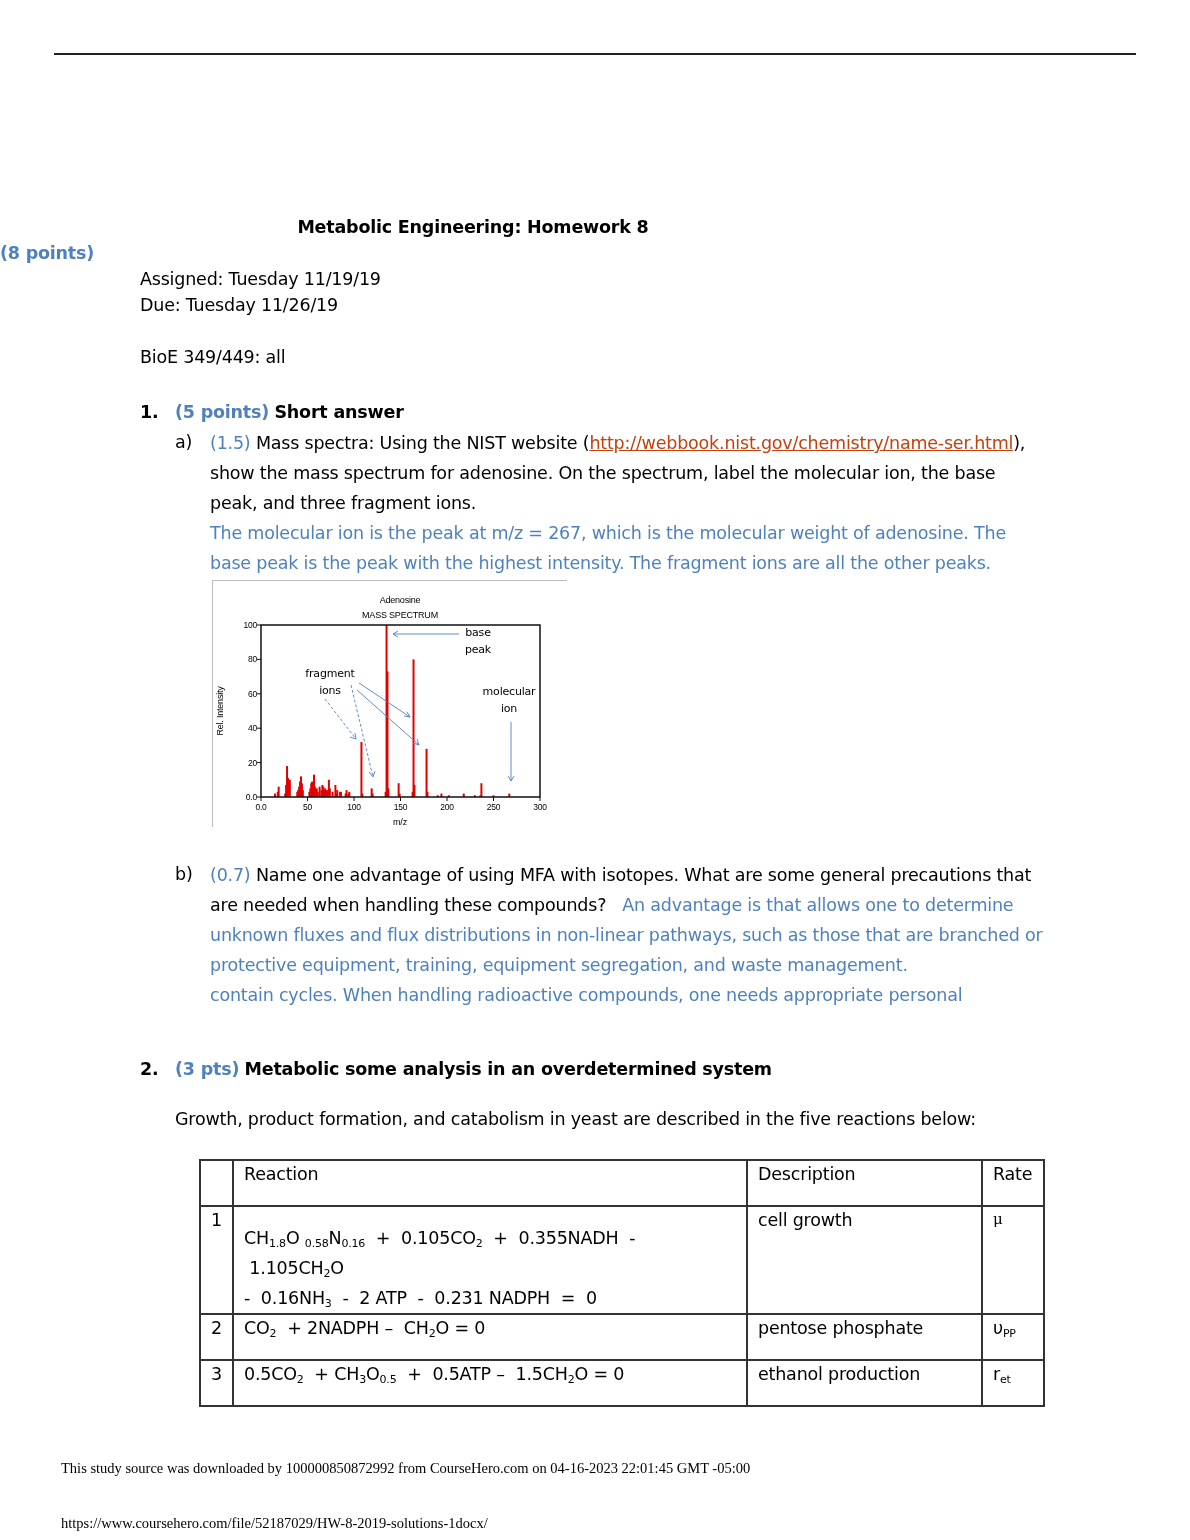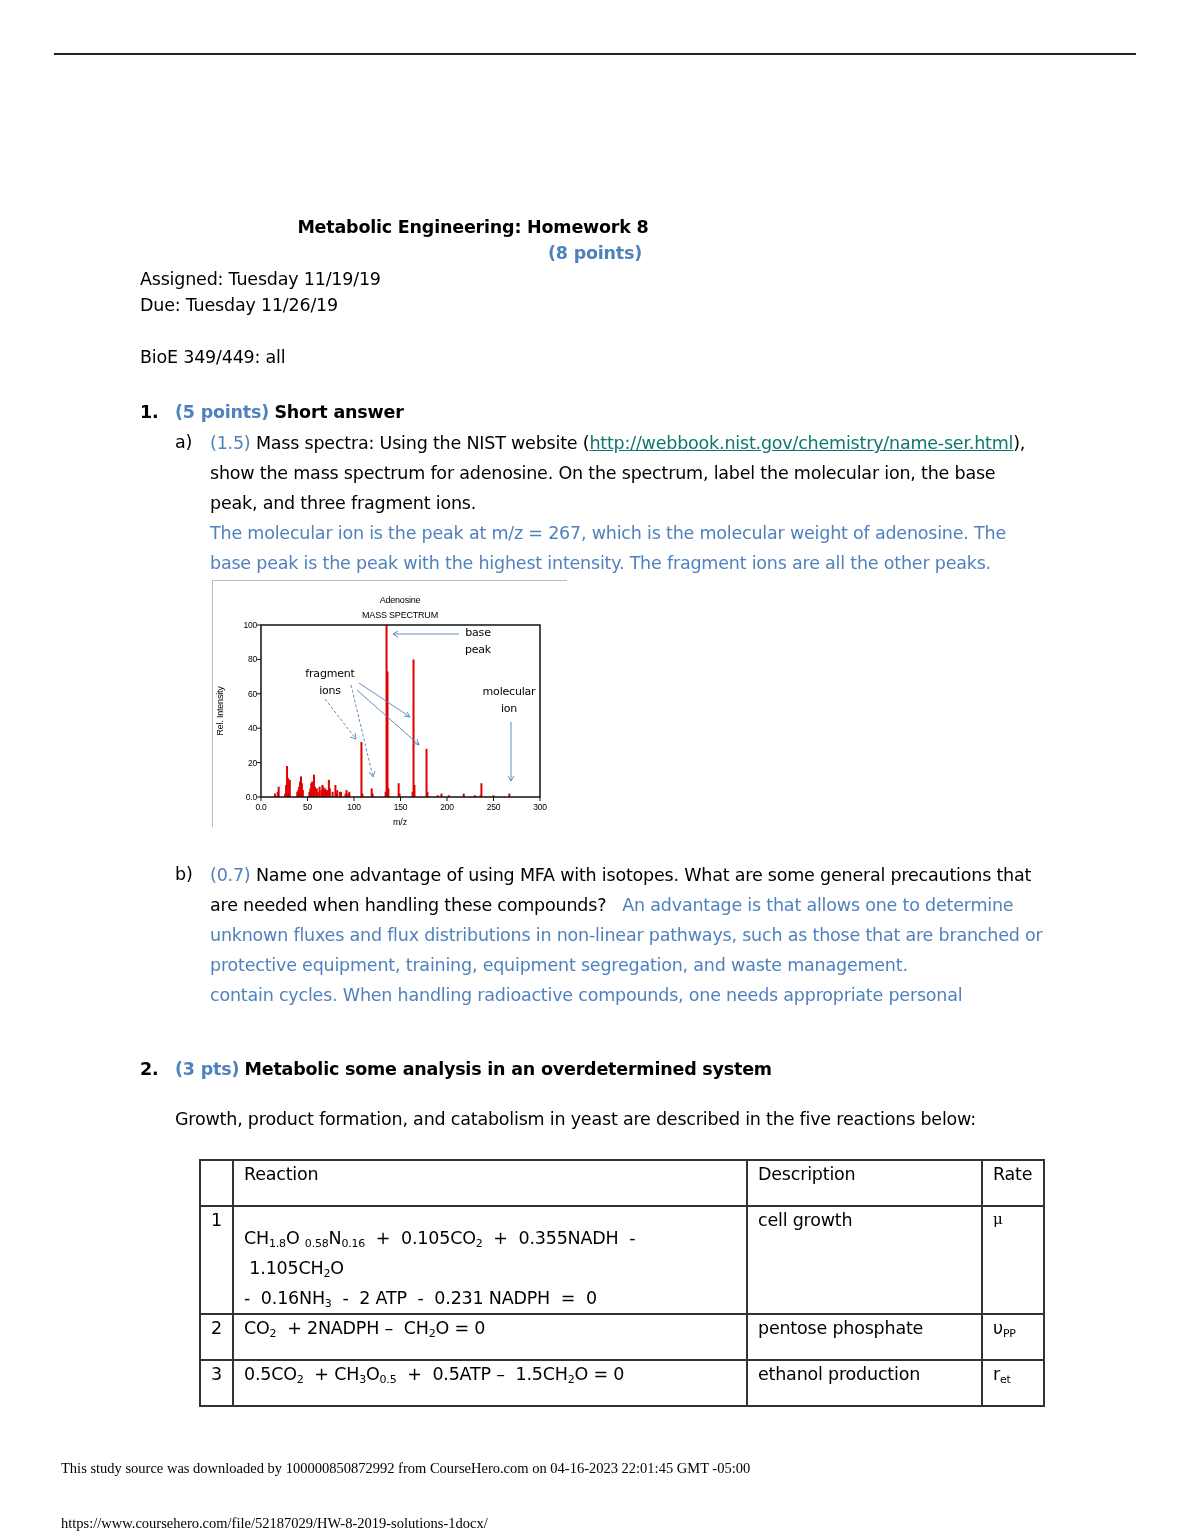"(8 points)" .subtitle { text-align: center -> left }
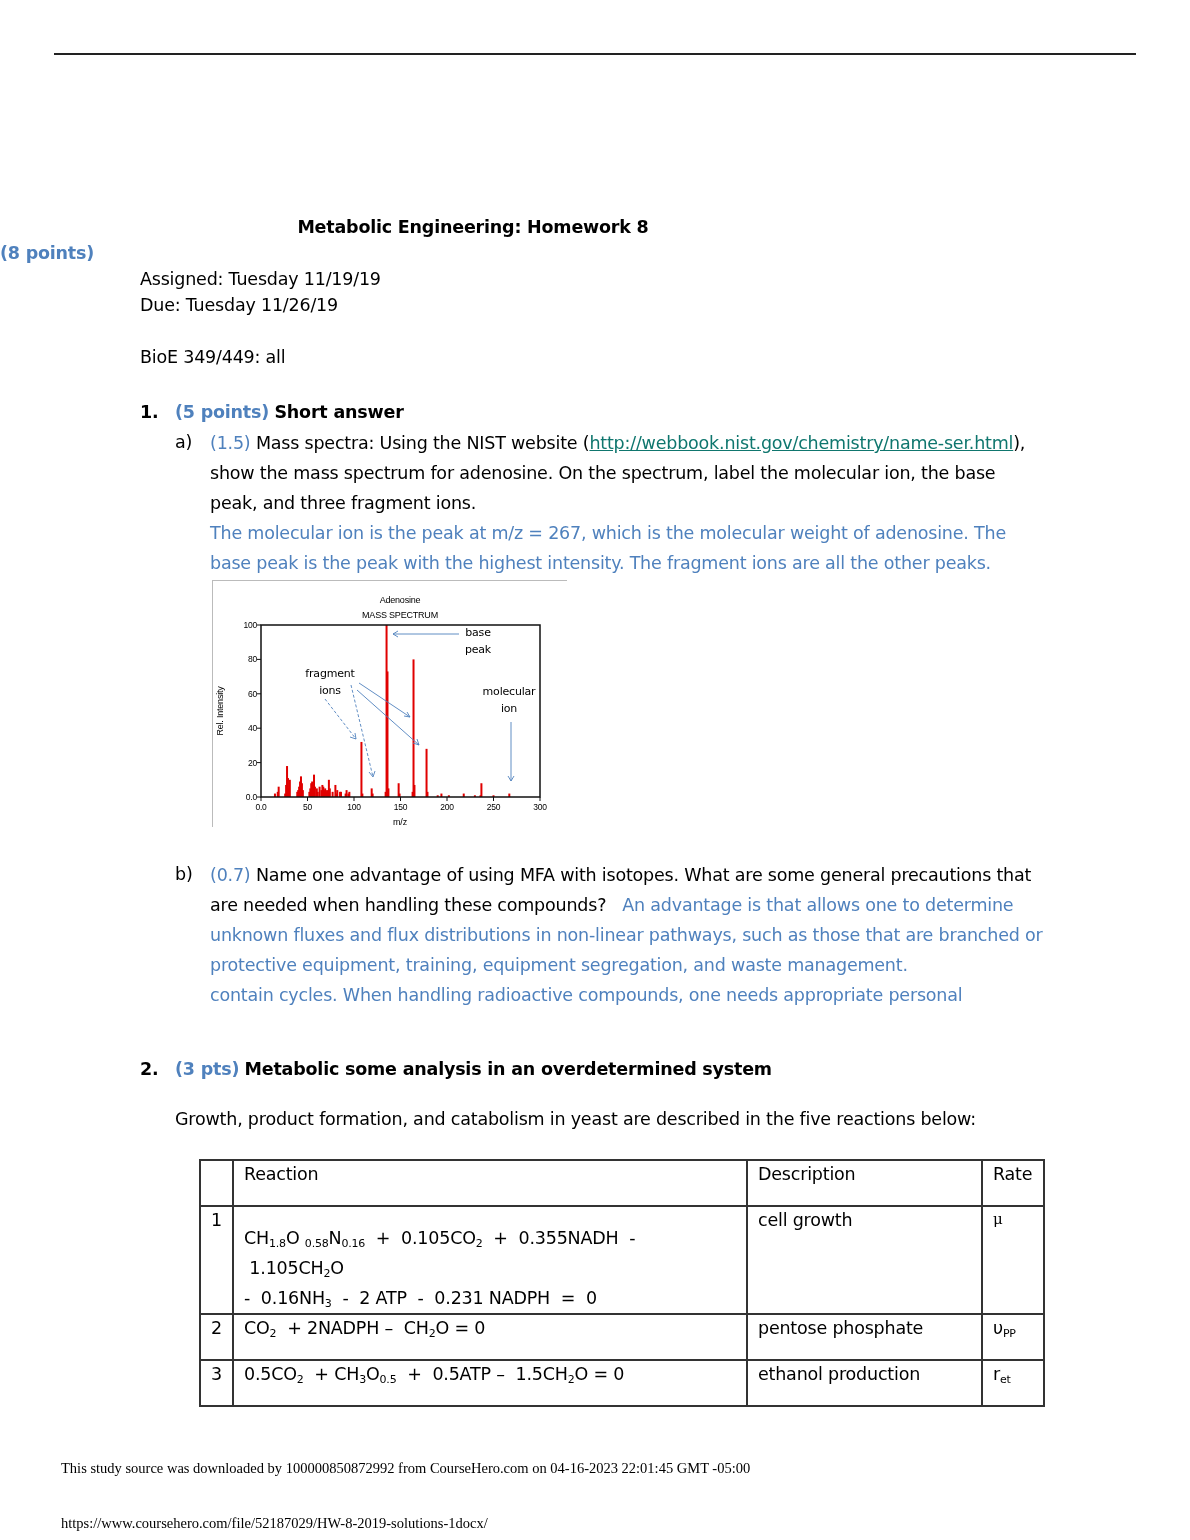"http://webbook.nist.gov/chemistry/name-s" a.link { color: #0f766e -> #c2410c }
